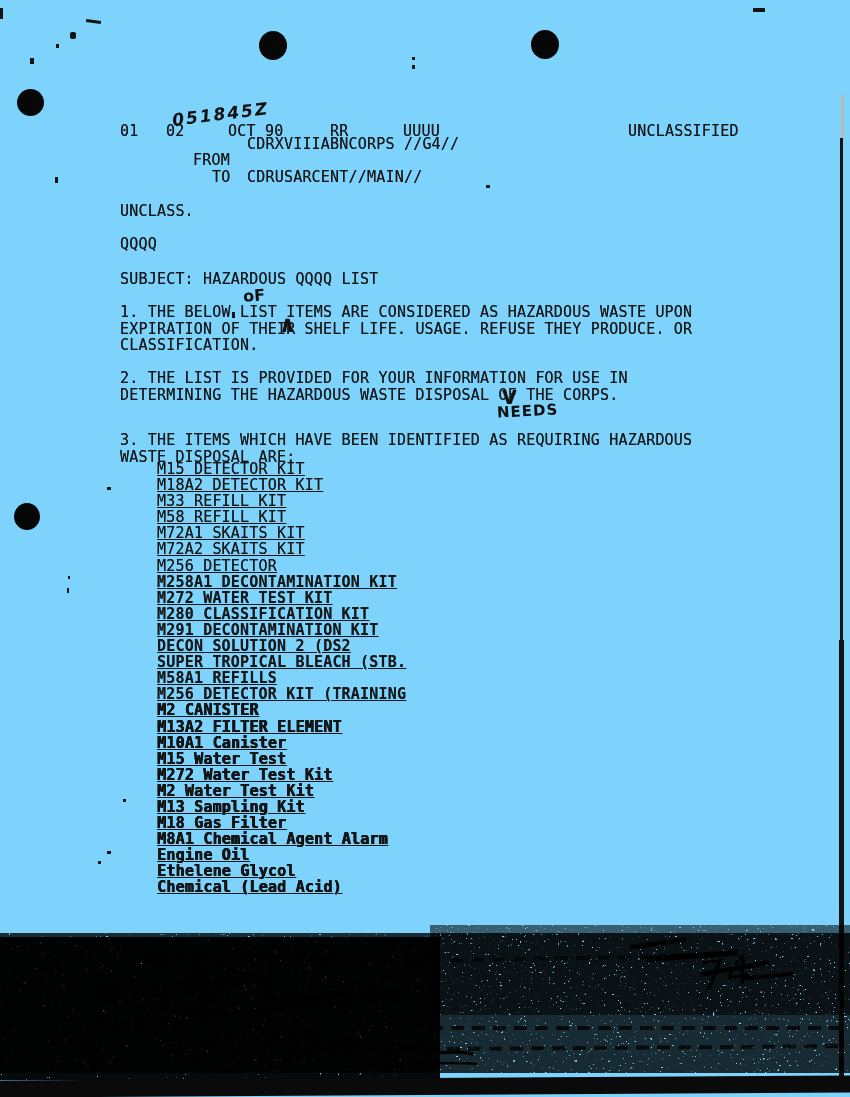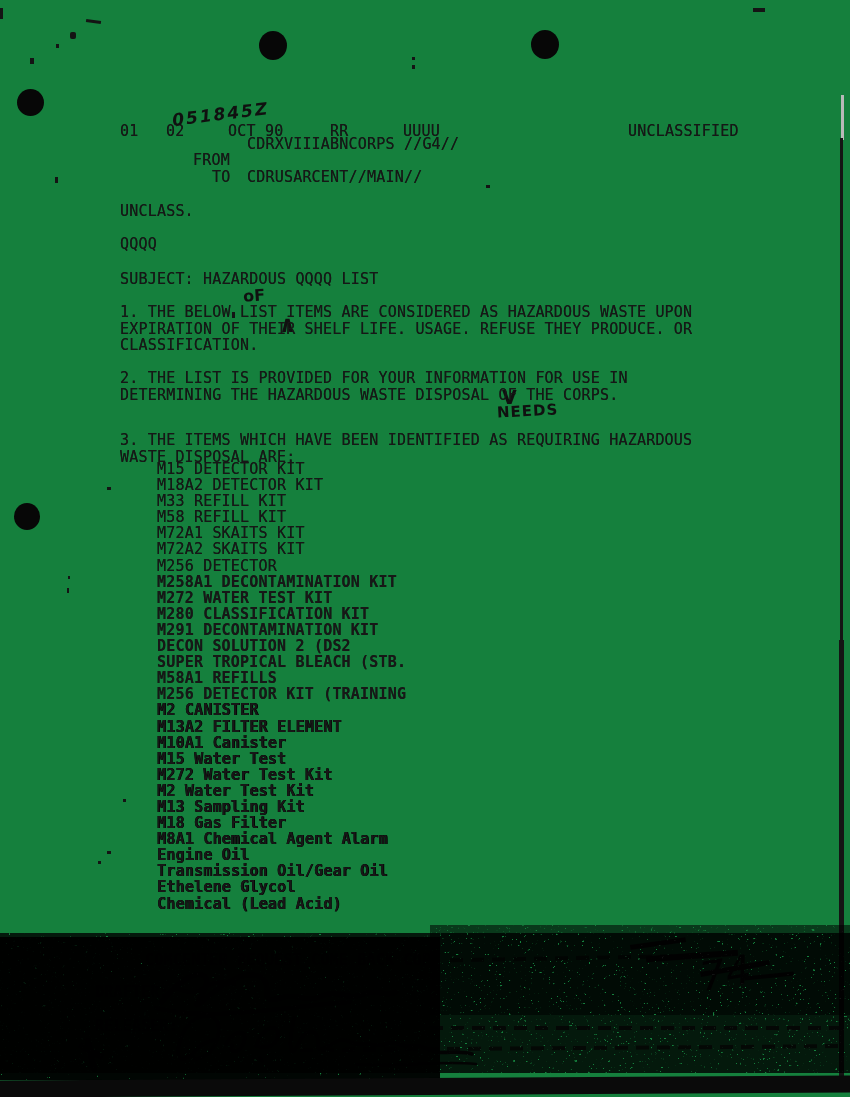"01" .page { background: #15803d -> #7dd3fc }
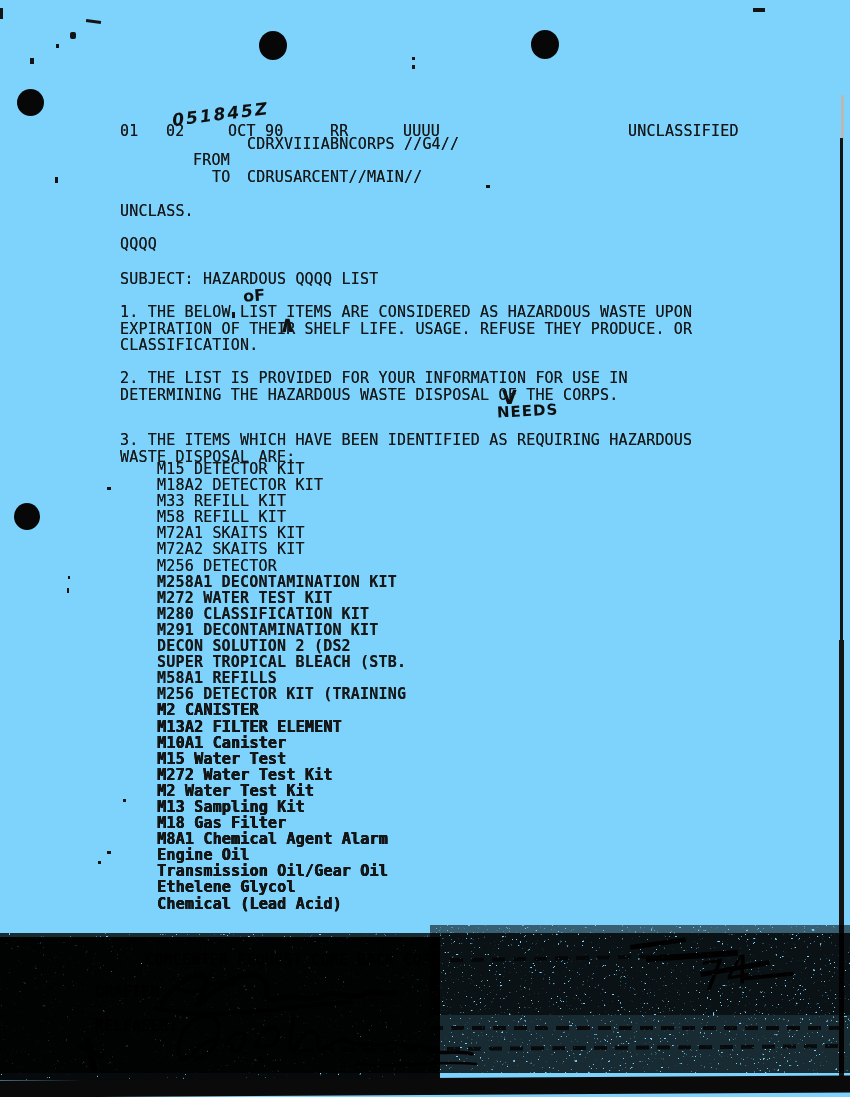"M15 DETECTOR KIT" .list { text-decoration: none -> underline }
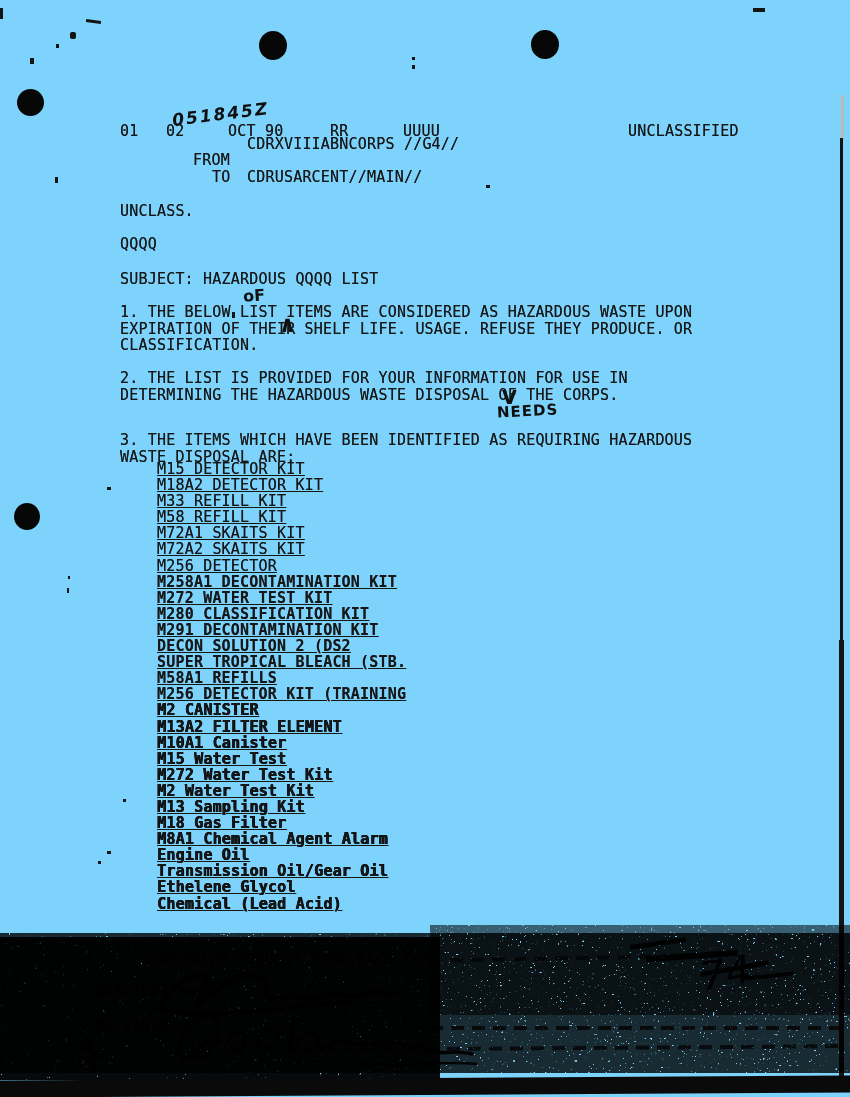"Transmission Oil/Gear Oil" div.li { html: <div>Transmission Oil/Gear Oil</div> -> none }
